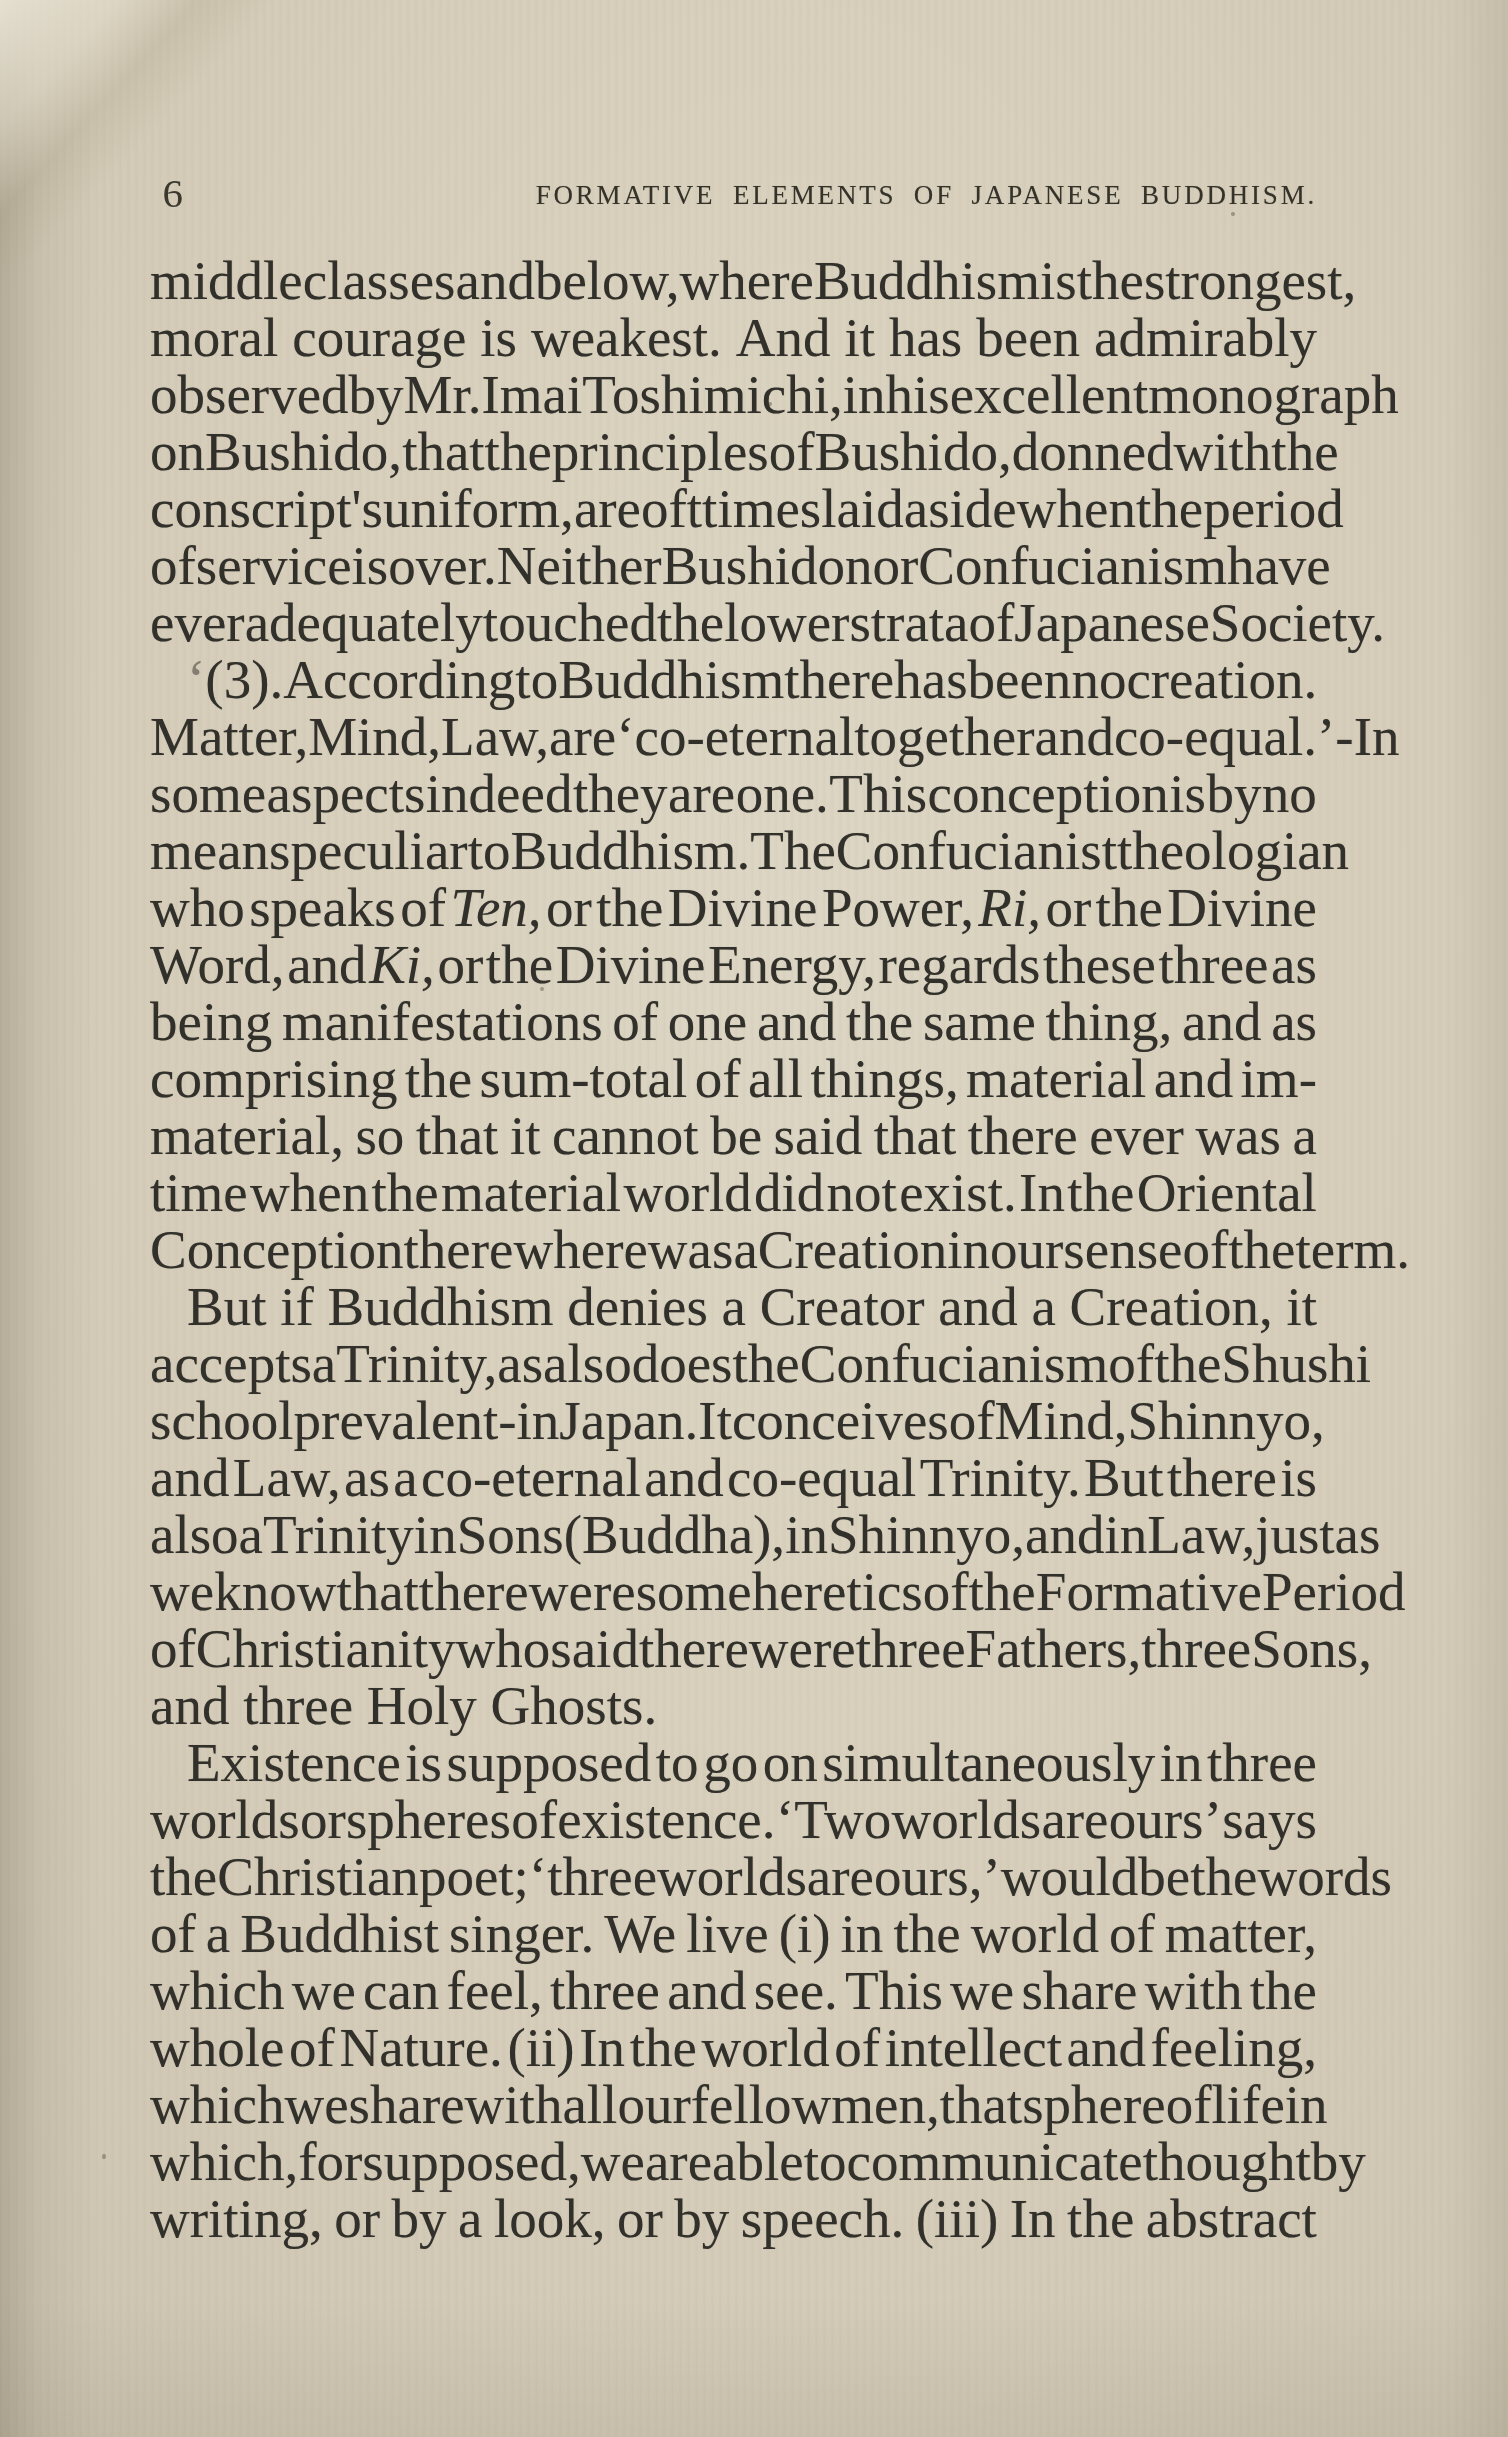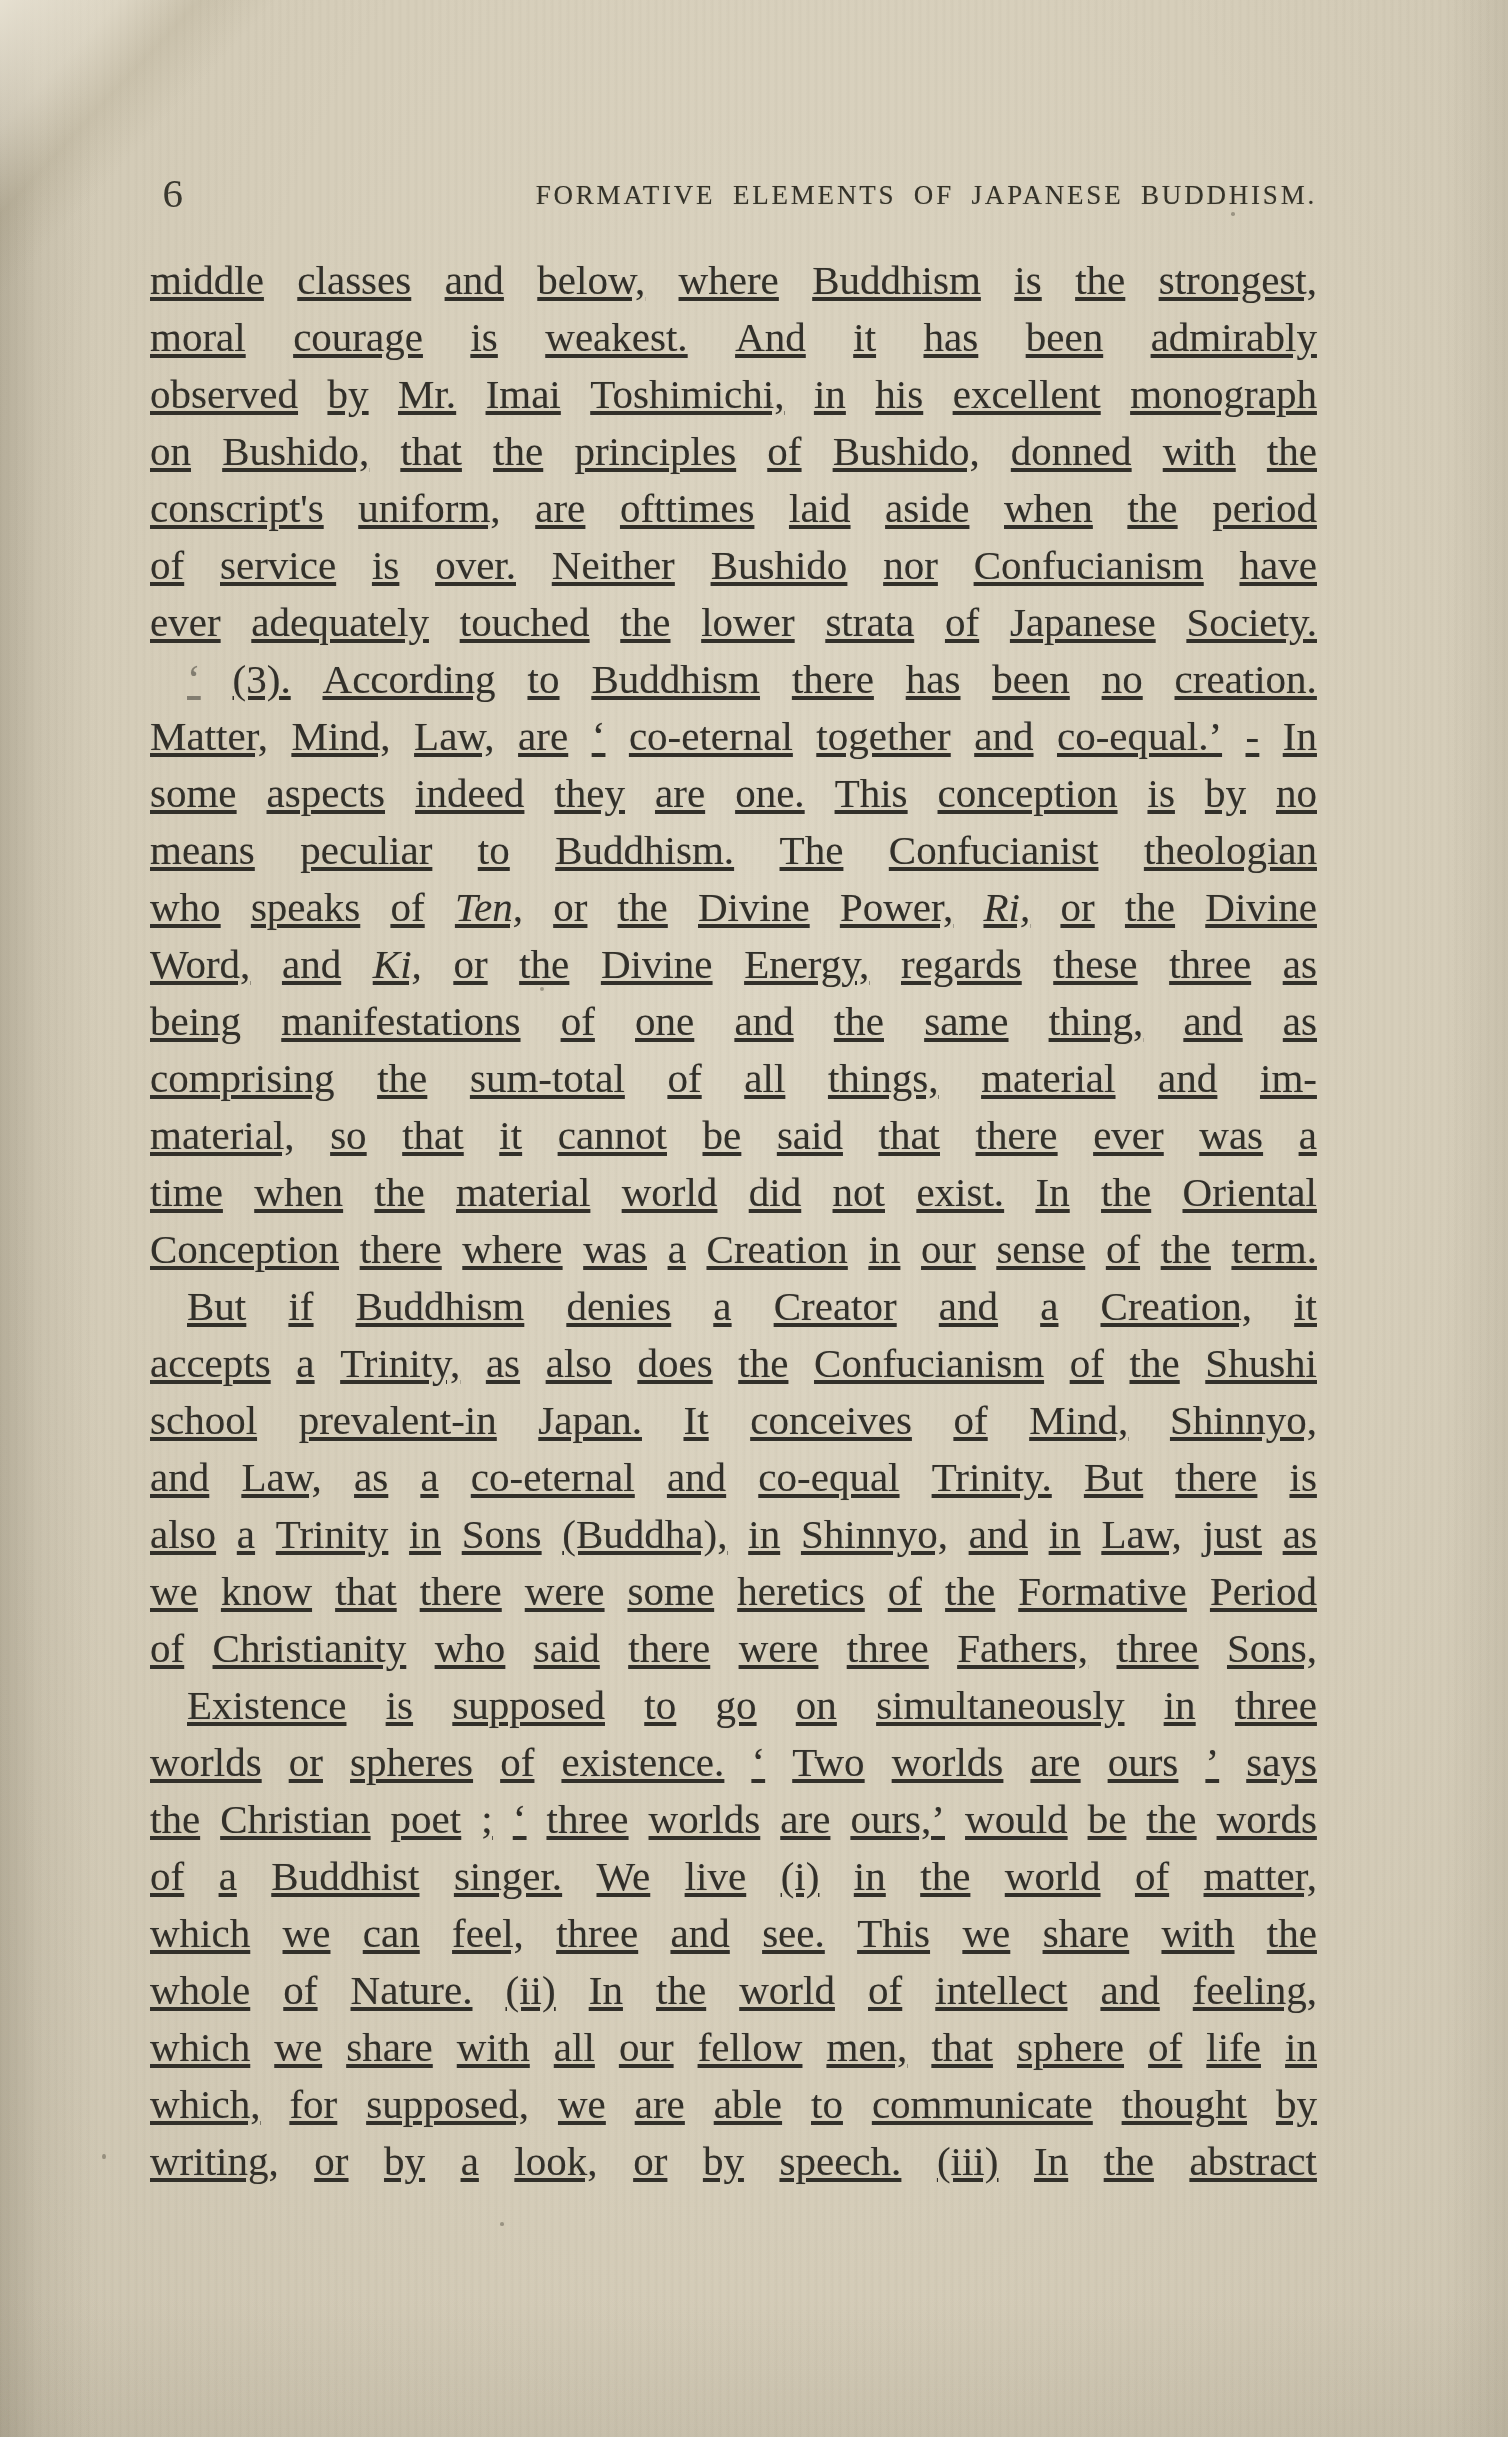"middle" #text-block { font-size: 41px -> 55px; text-decoration: underline -> none }
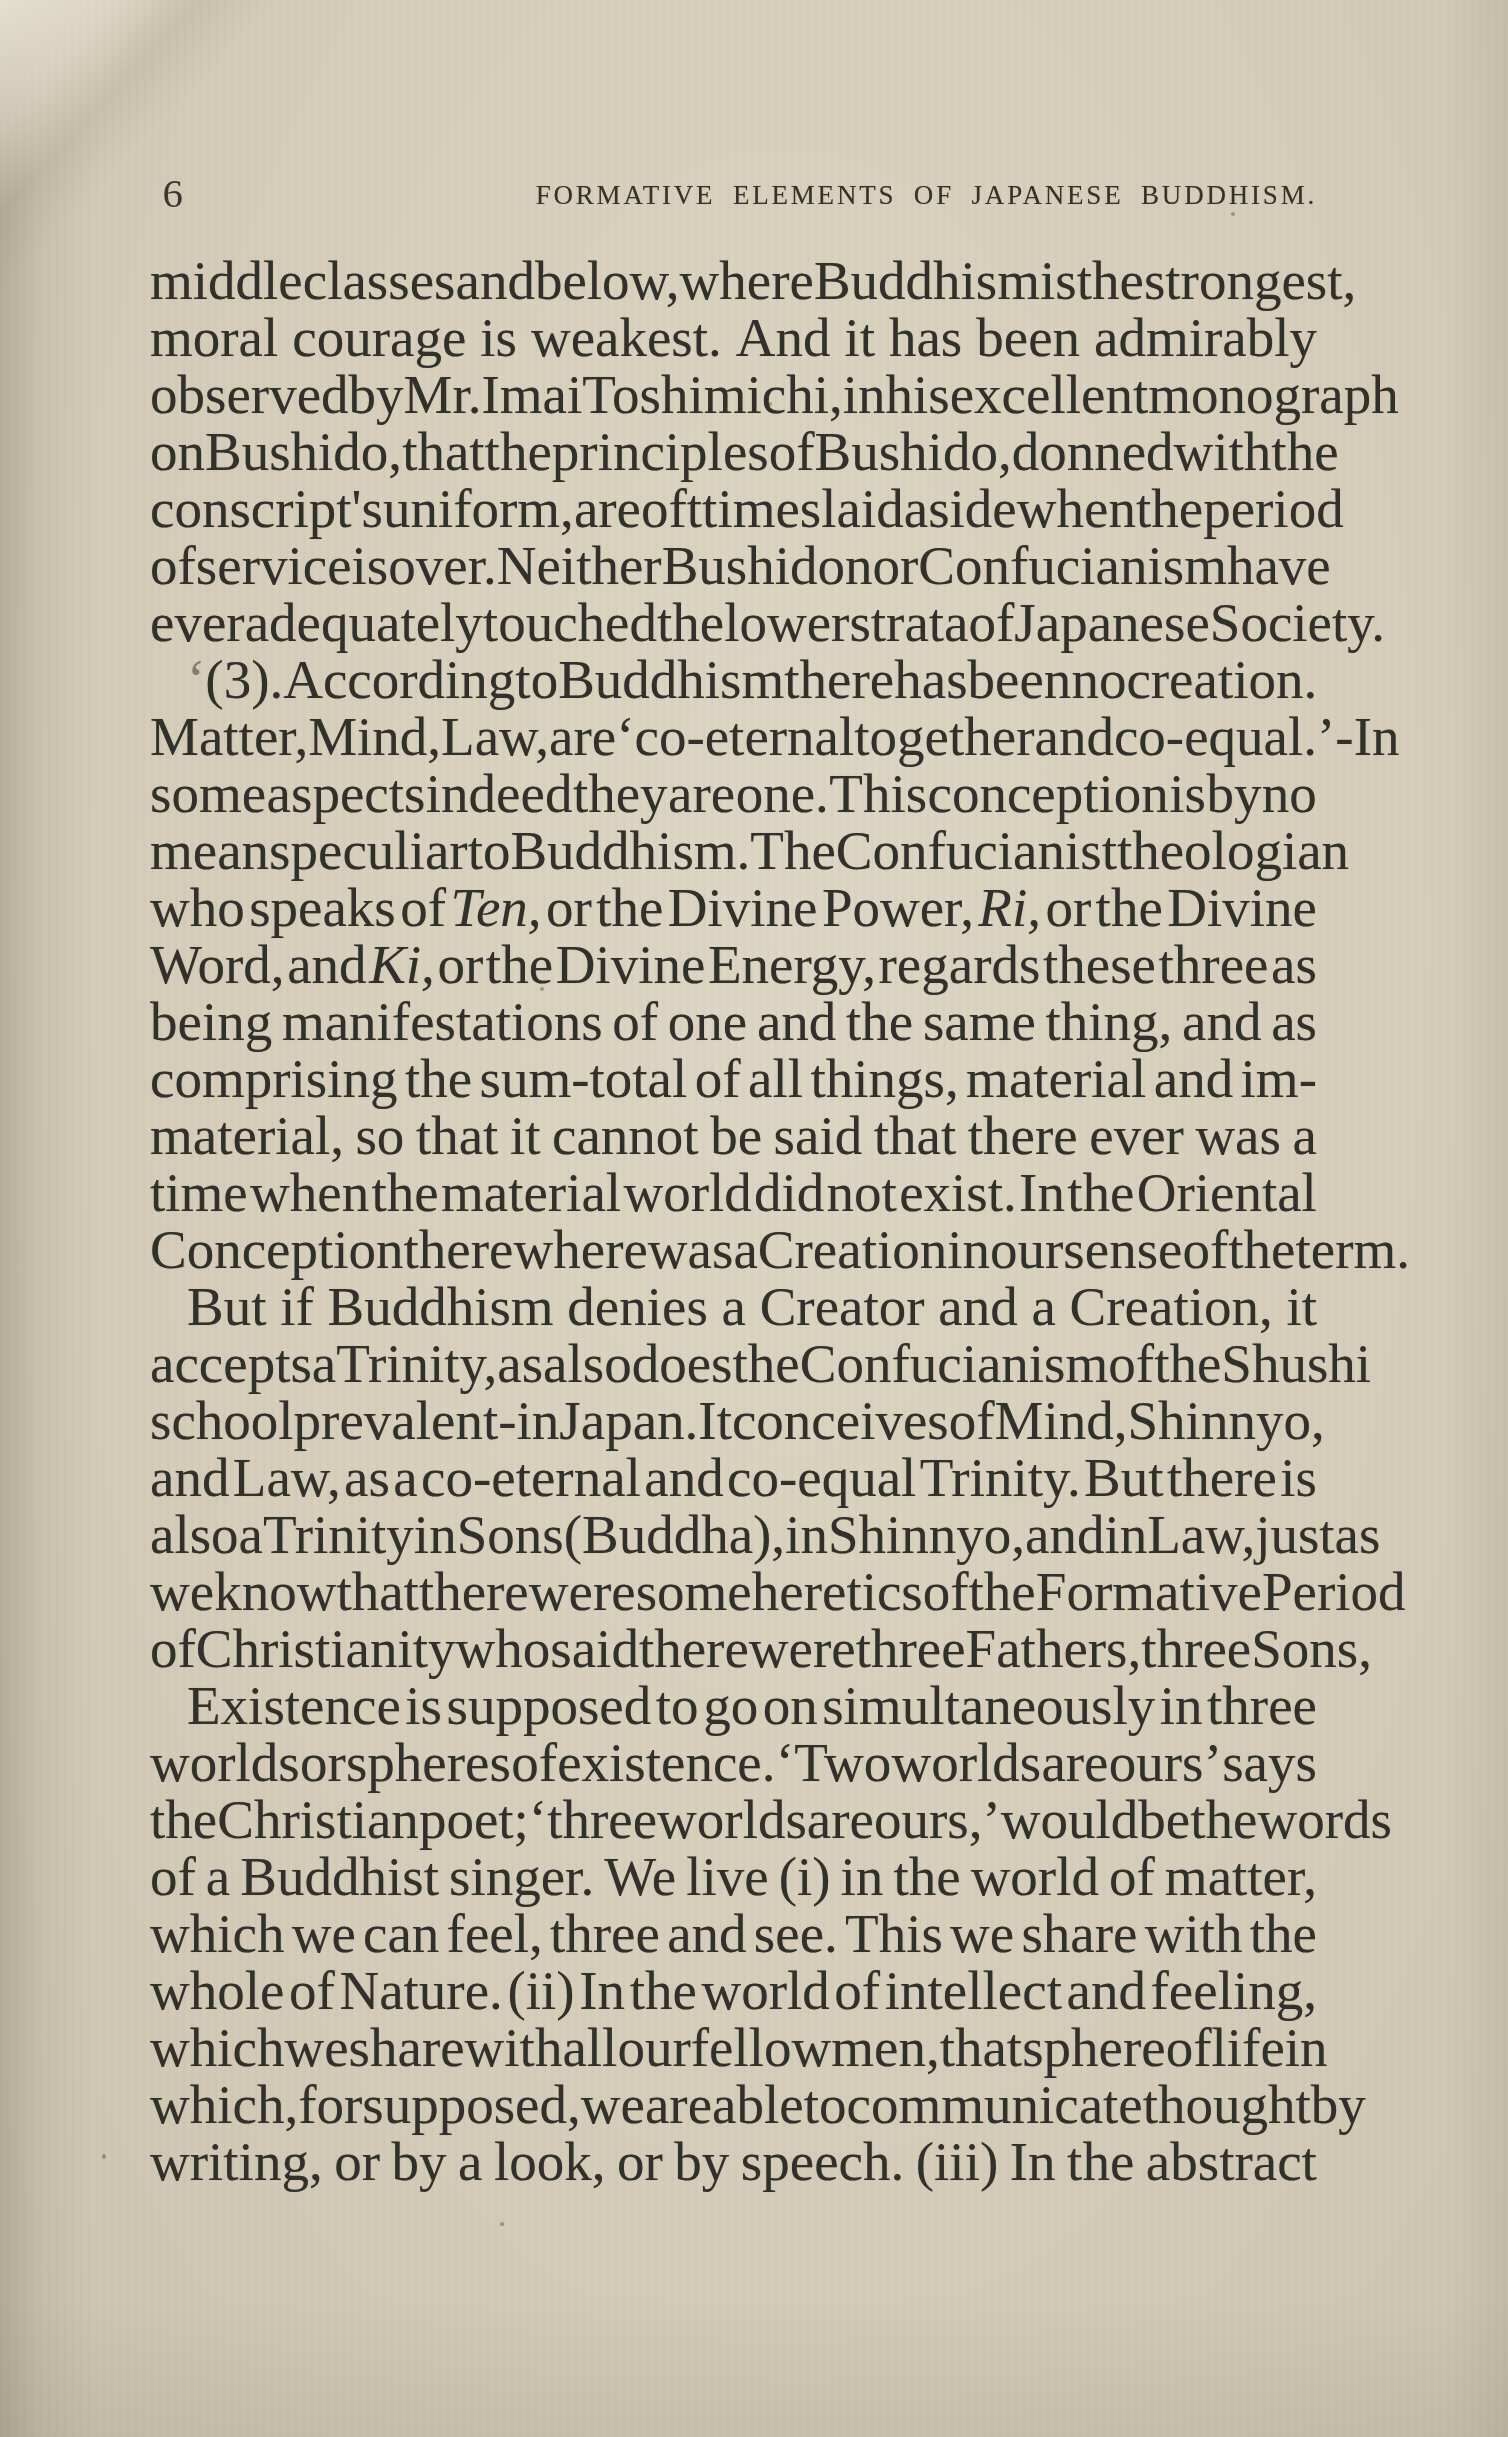"and three Holy Ghosts." div.line { html: none -> <div><span>and </span><span>three </span><span>Holy </span><span>Ghosts.</span></div> }
